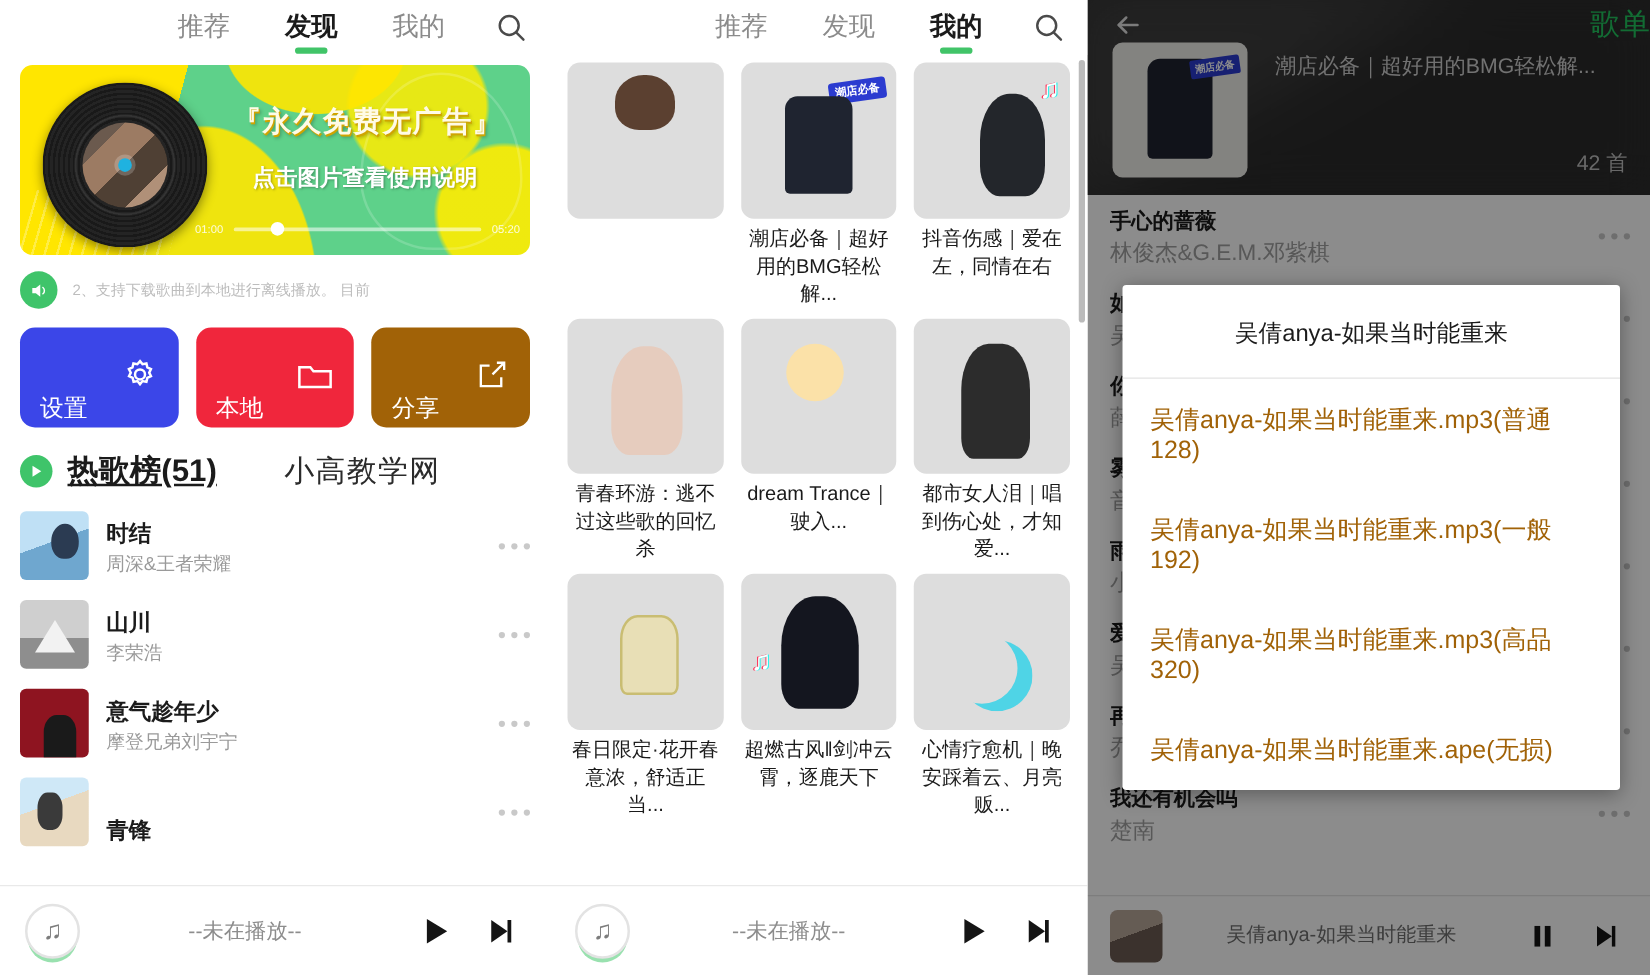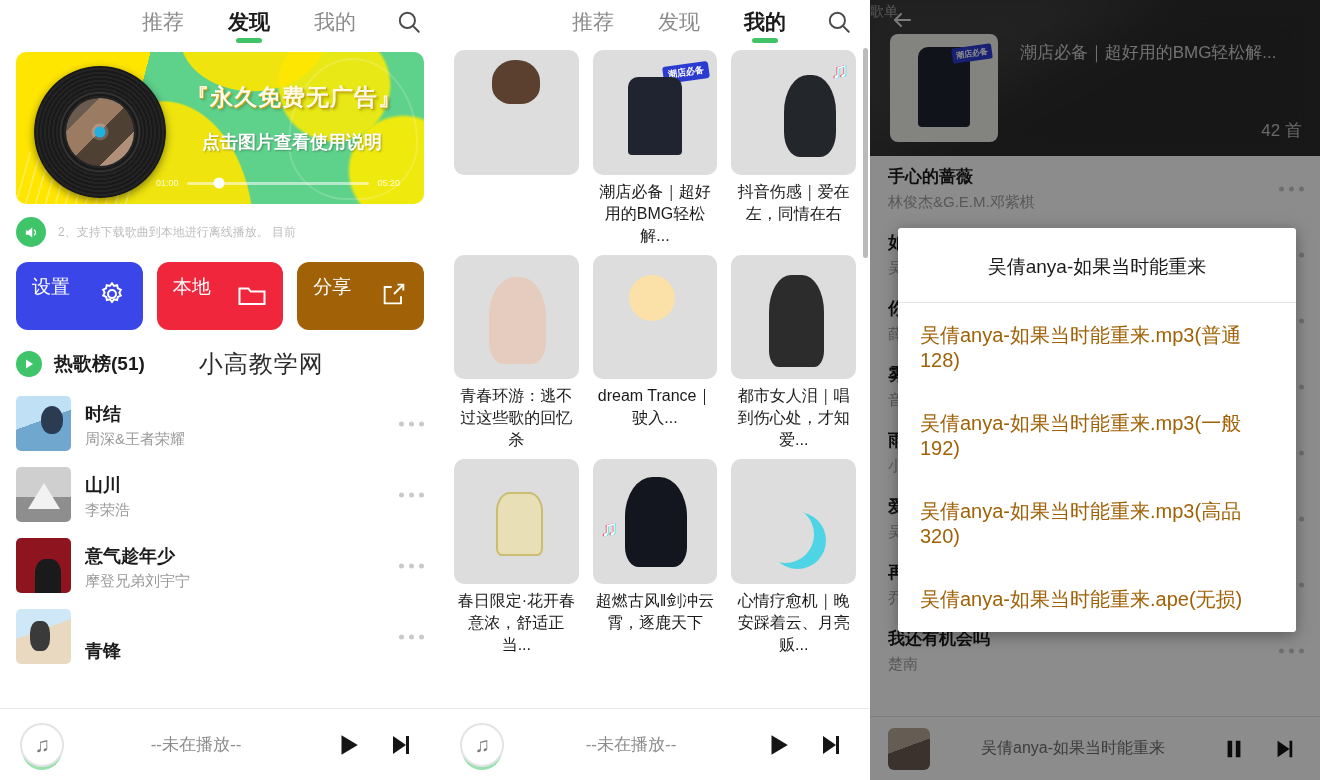"歌单" .p3-title { color: #a3a3a3 -> #22c55e; font-size: 14px -> 24px; text-align: left -> right }
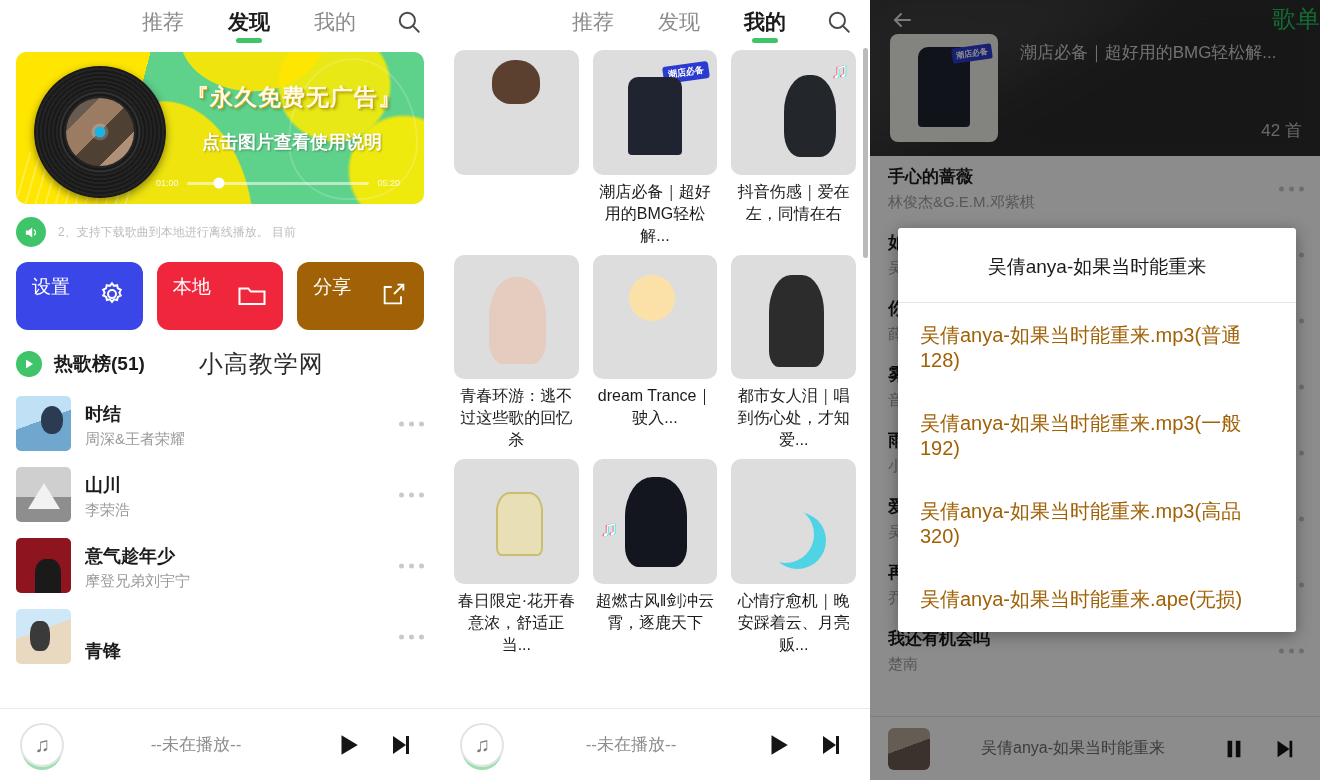"01:00" .banner-prog { right: 24px -> 8px }
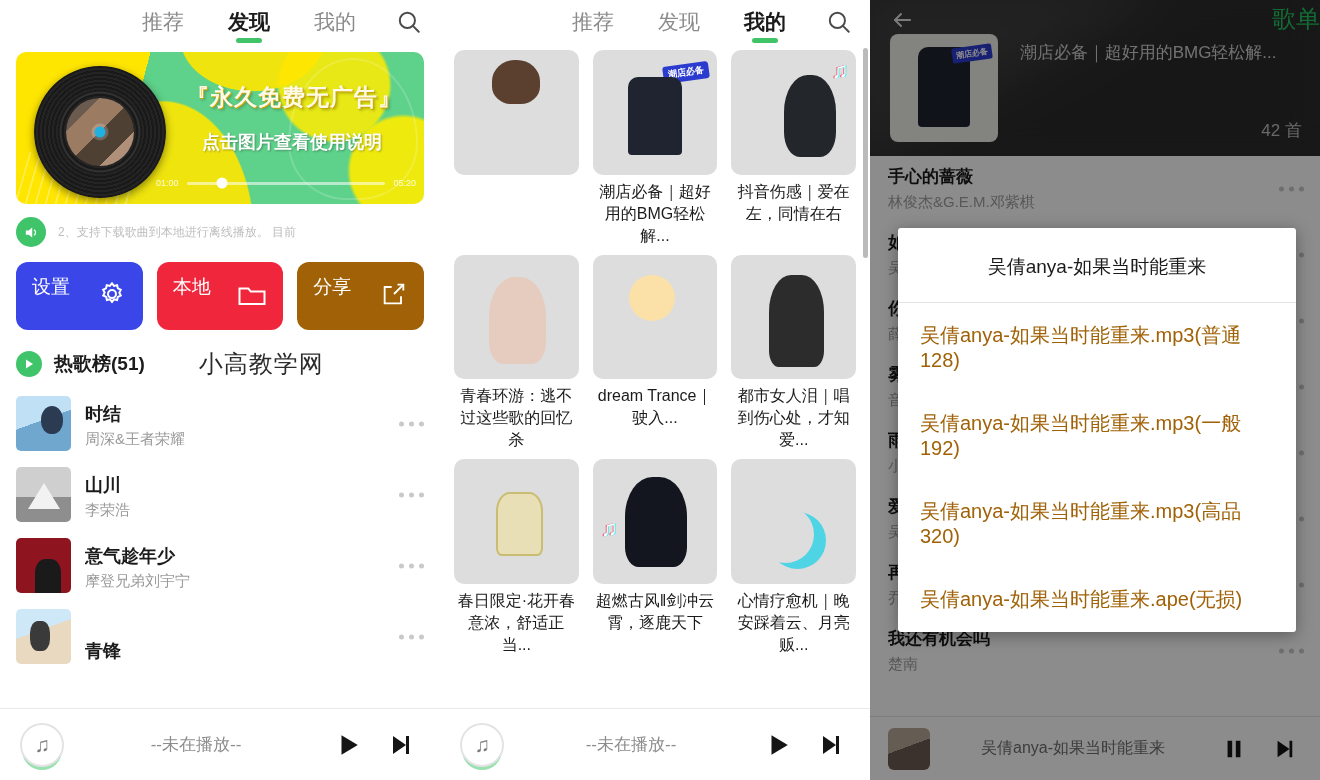"林俊杰&G.E.M.邓紫棋" .p3-song .a { font-size: 15px -> 18px }
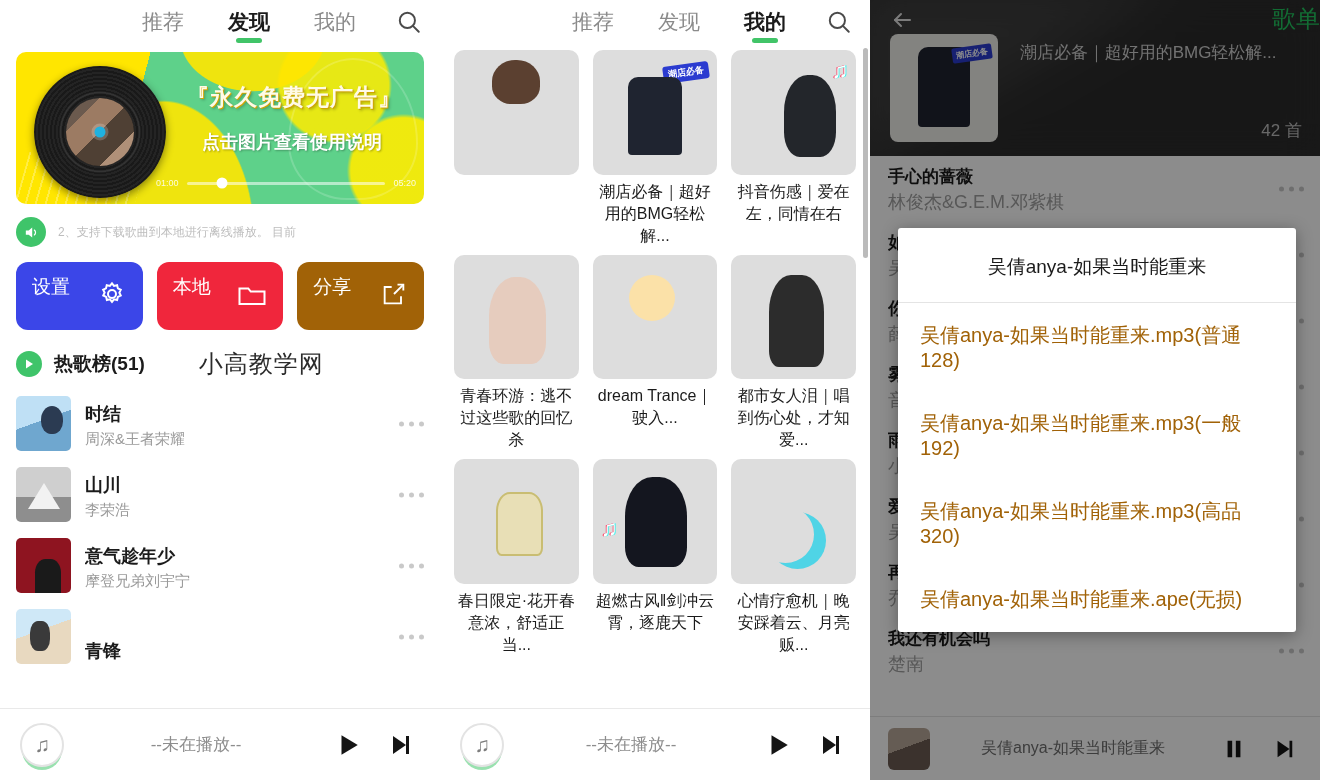"设置" .act { align-items: flex-start -> flex-end; height: 68px -> 80px; padding: 12px 16px -> 2px 16px }
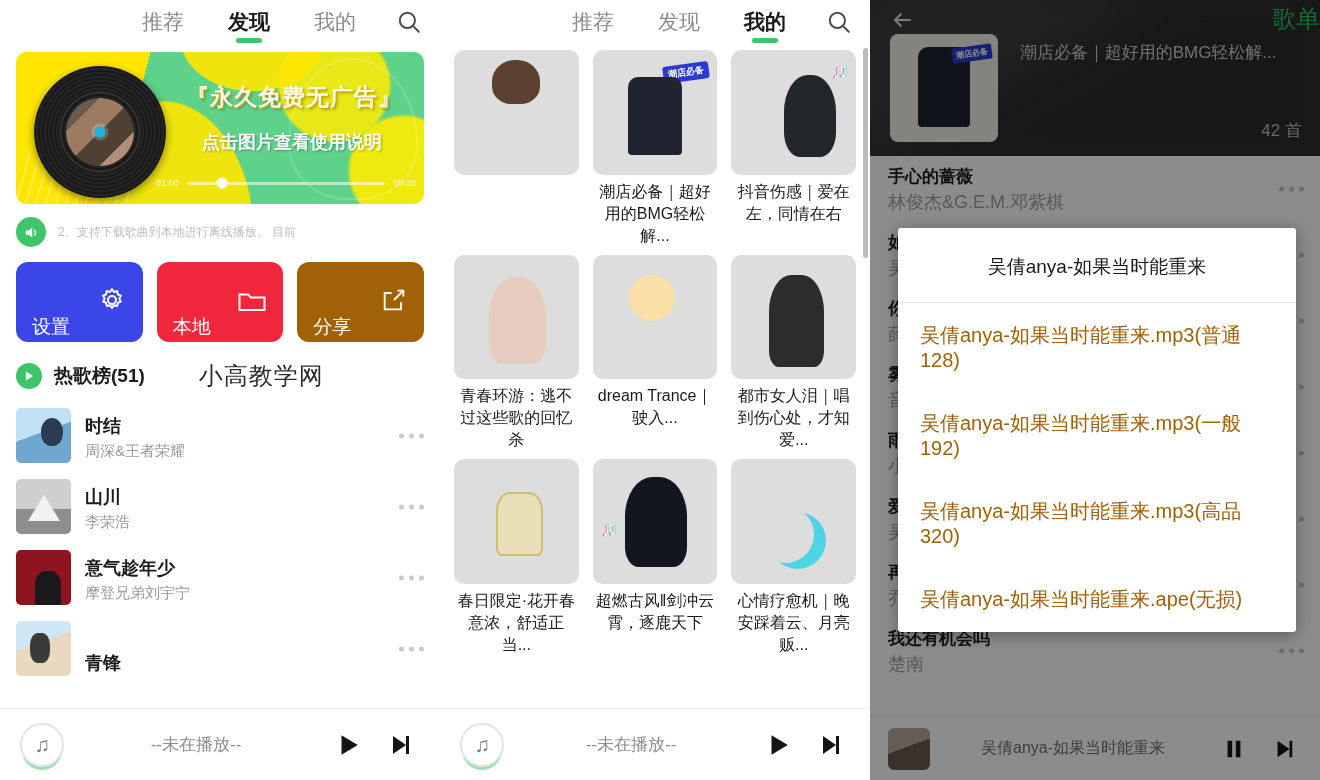"热歌榜(51)" .rank-title { font-size: 19px -> 25px; text-decoration: none -> underline }
